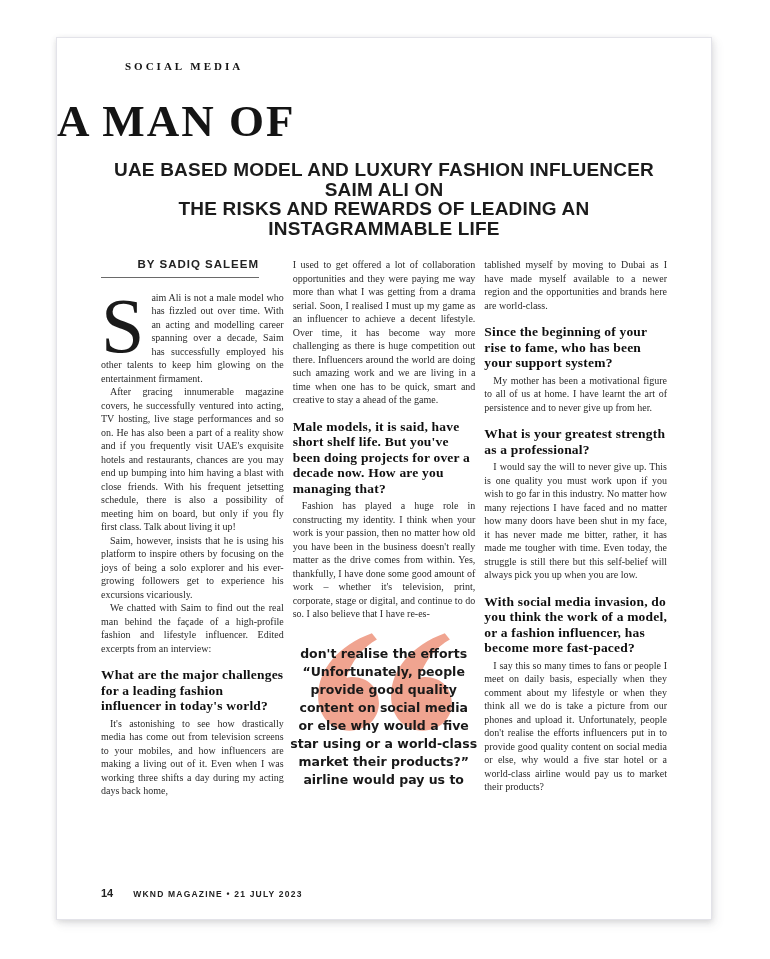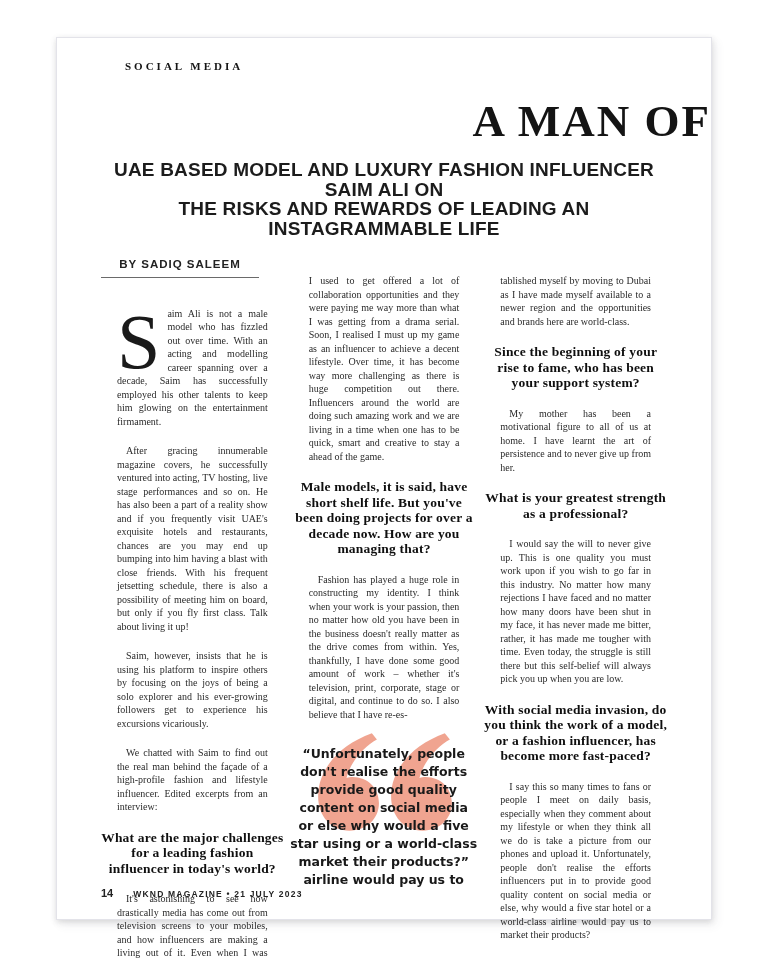"A MAN OF" .title { text-align: right -> left }
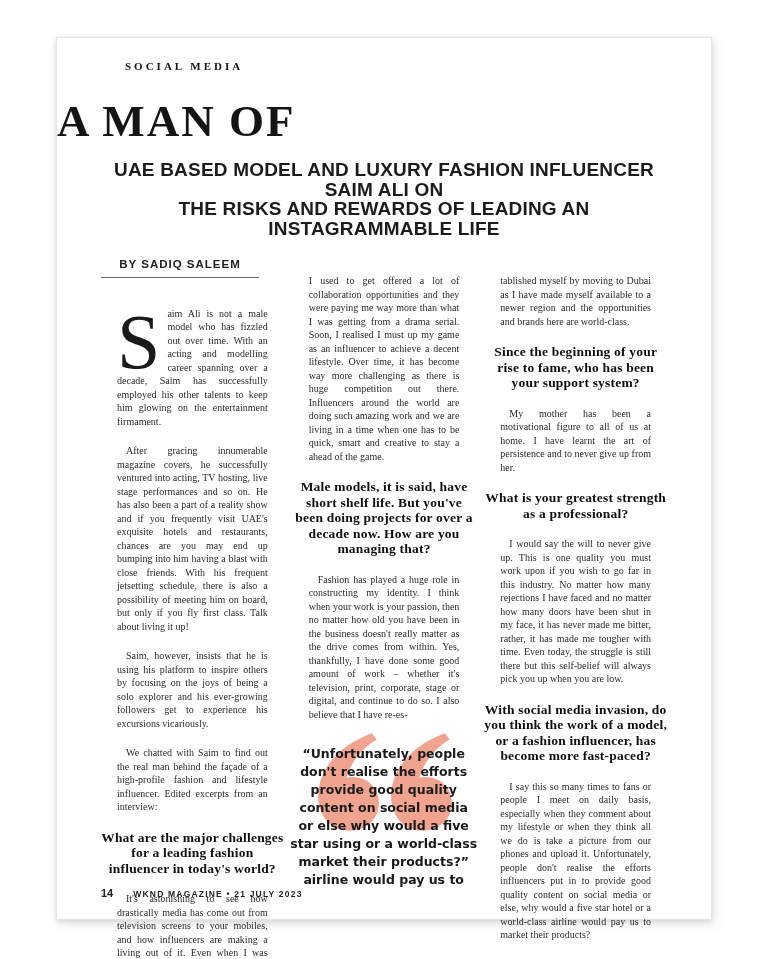"BY SADIQ SALEEM" .byline { text-align: center -> right }
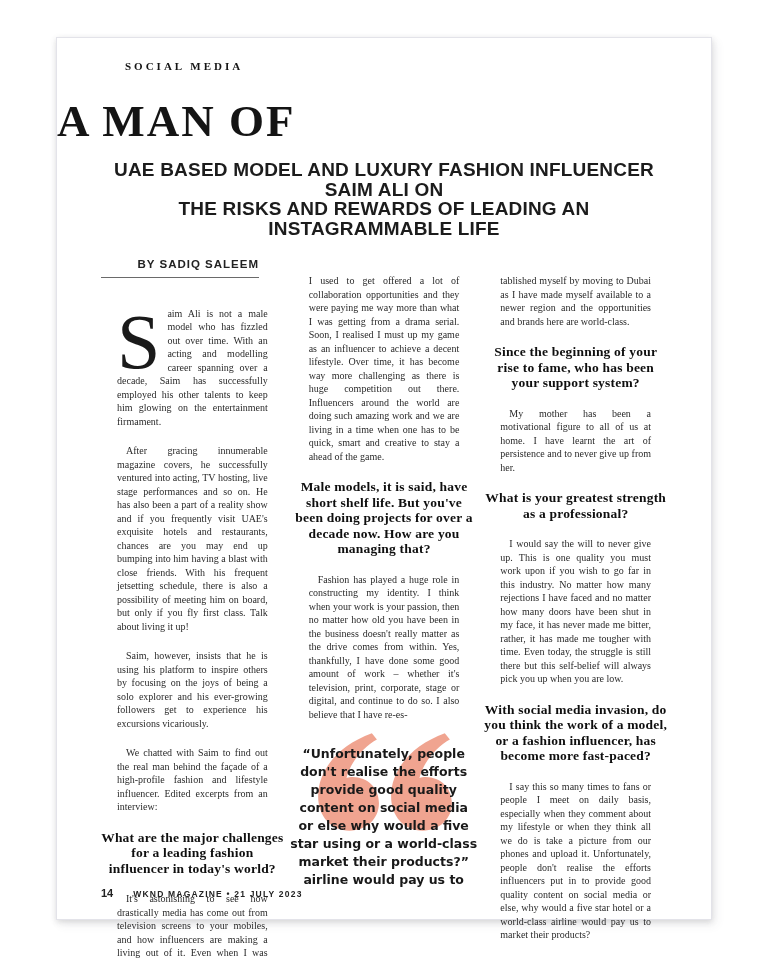"I used to get offered" .col p { margin: 16px -> 0 }
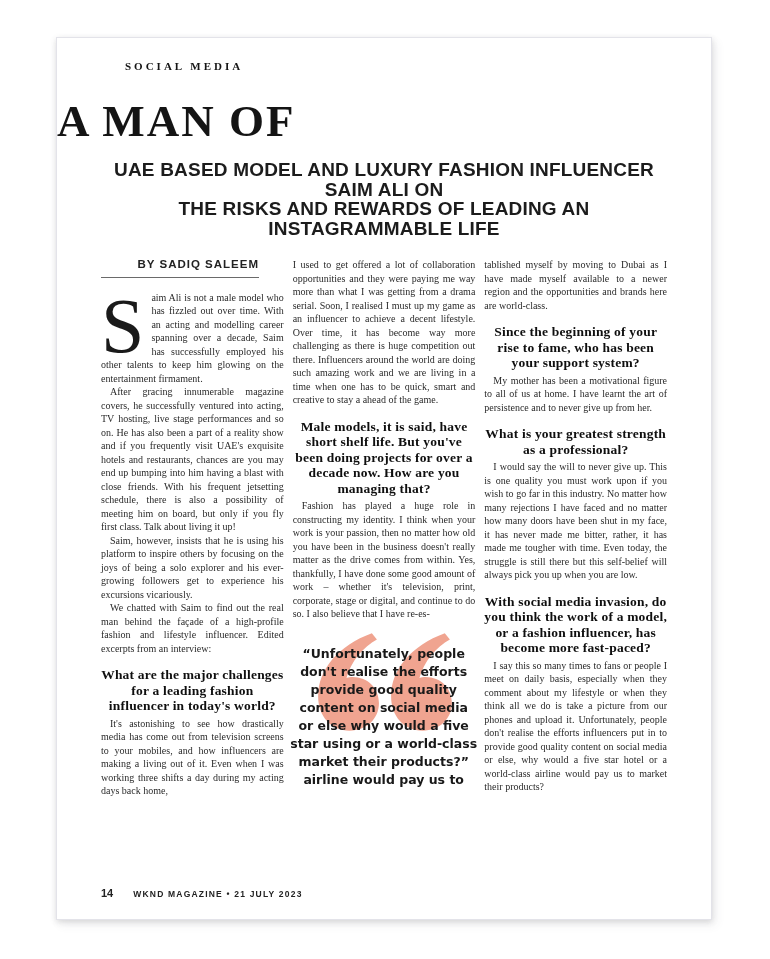"Since the beginning of your" .q { text-align: center -> left }
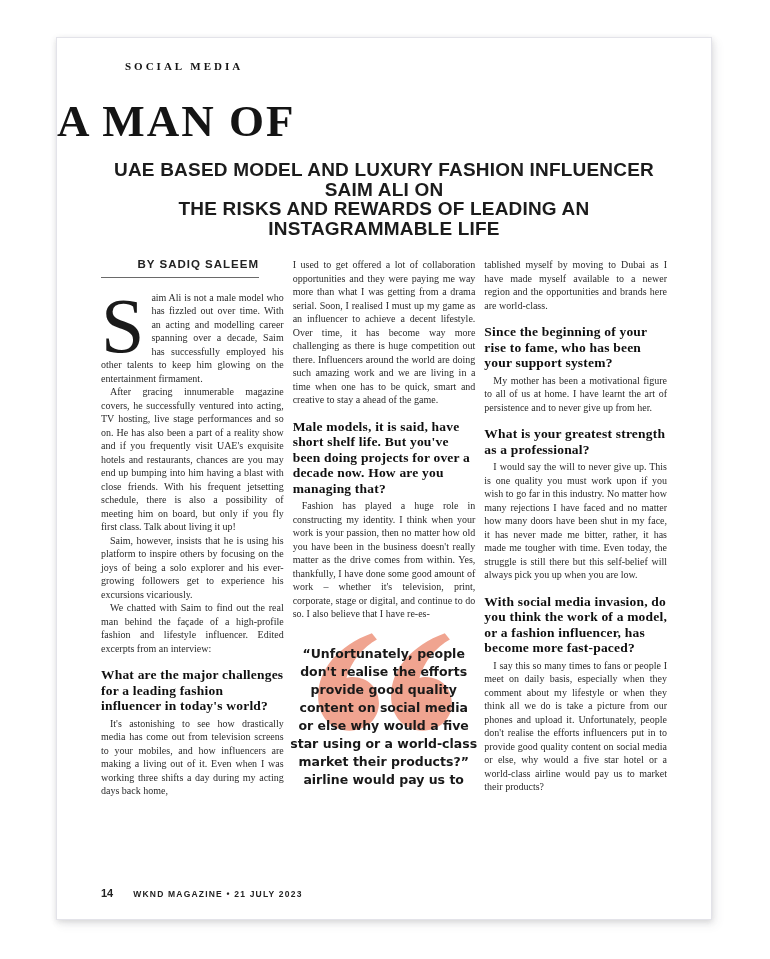"“Unfortunately, people" div { order: before "don't realise the efforts" -> after "don't realise the efforts" }
